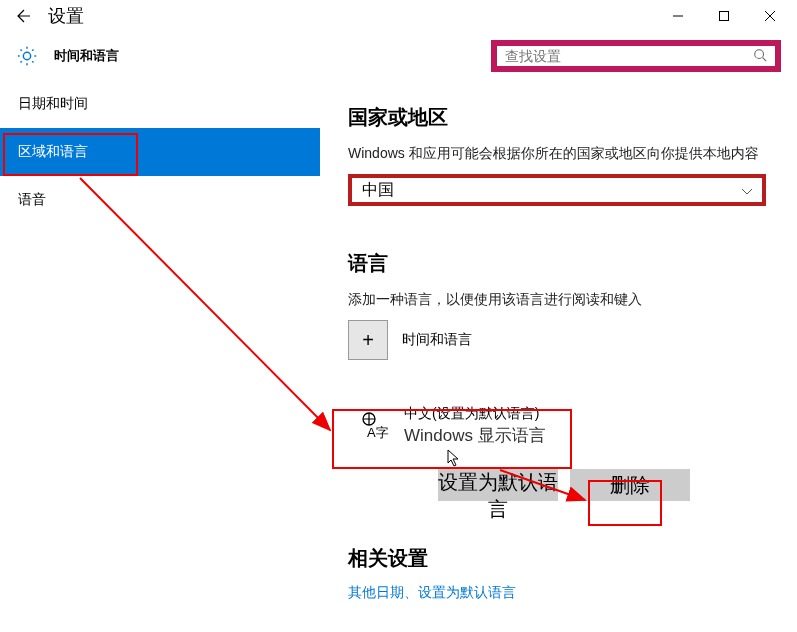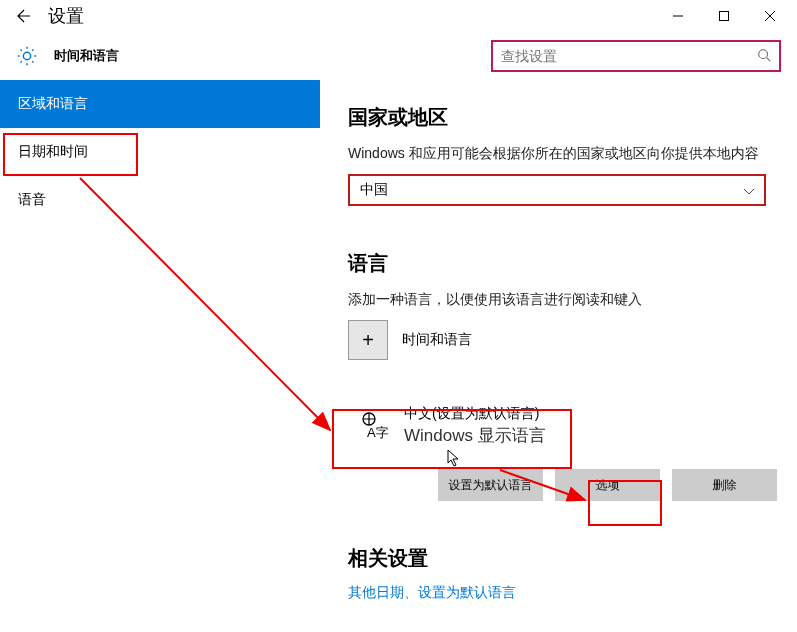"查找设置" .search-box { border: 2px solid #be185d -> 6px solid #be185d }
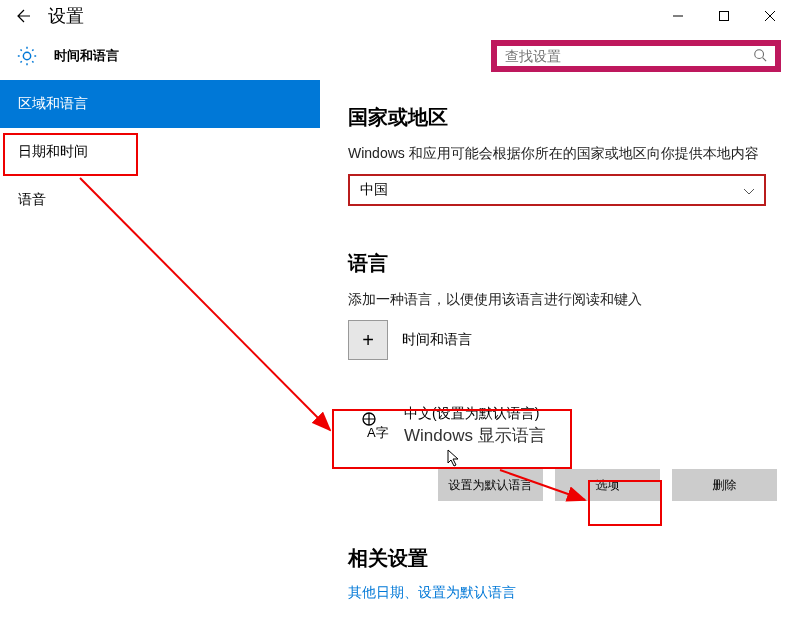"区域和语言" div.sidebar-item { order: before "日期和时间" -> after "日期和时间" }
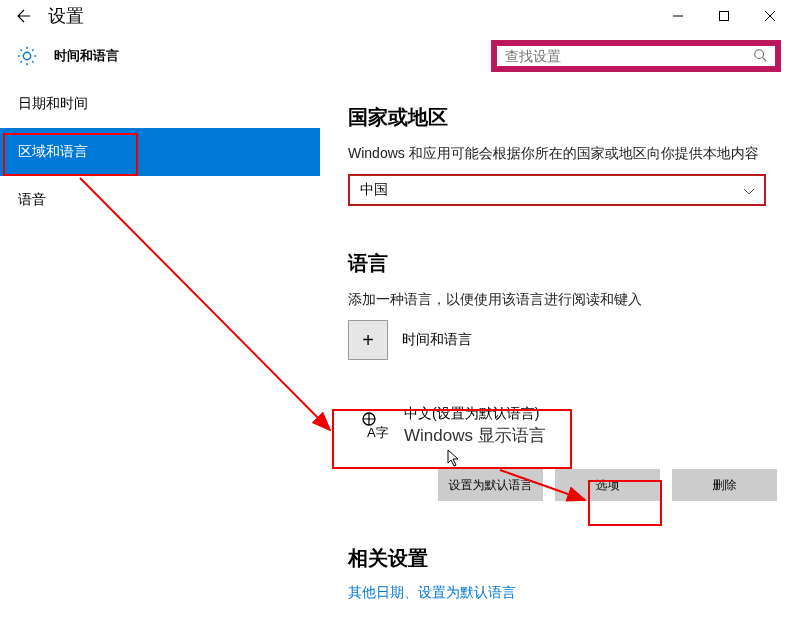"中国" .dropdown { border: 2px solid #b91c1c -> 4px solid #b91c1c; font-size: 14px -> 16px }
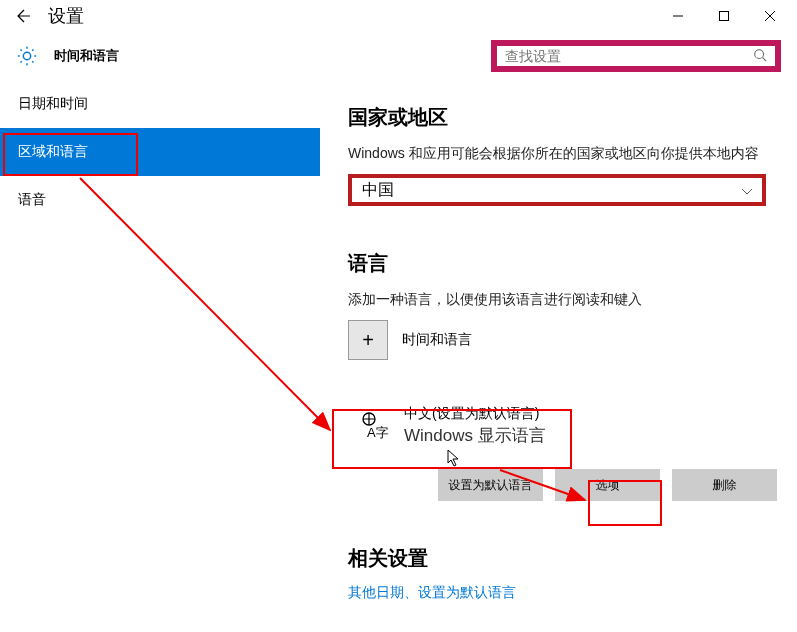"设置为默认语言" .lang-buttons button { font-size: 12px -> 20px }
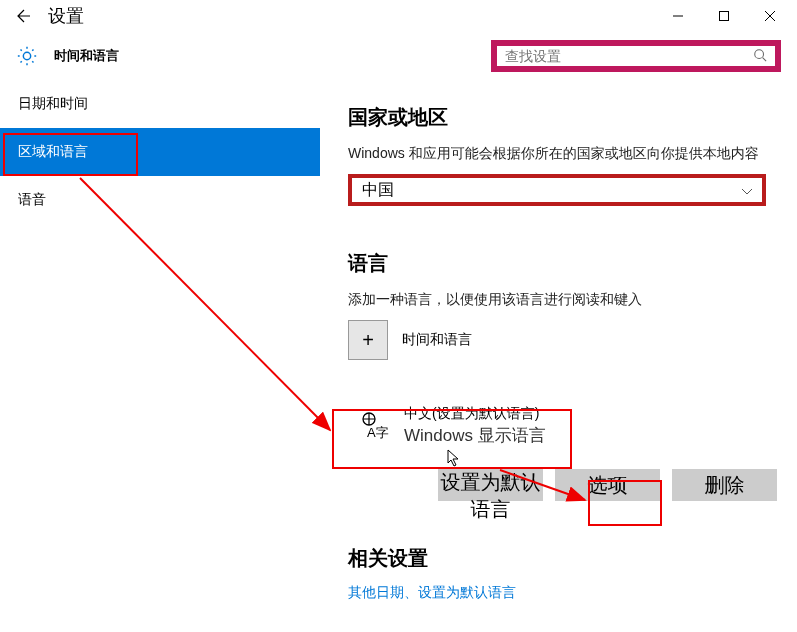"选项" button { html: <button>选项</button> -> none }
